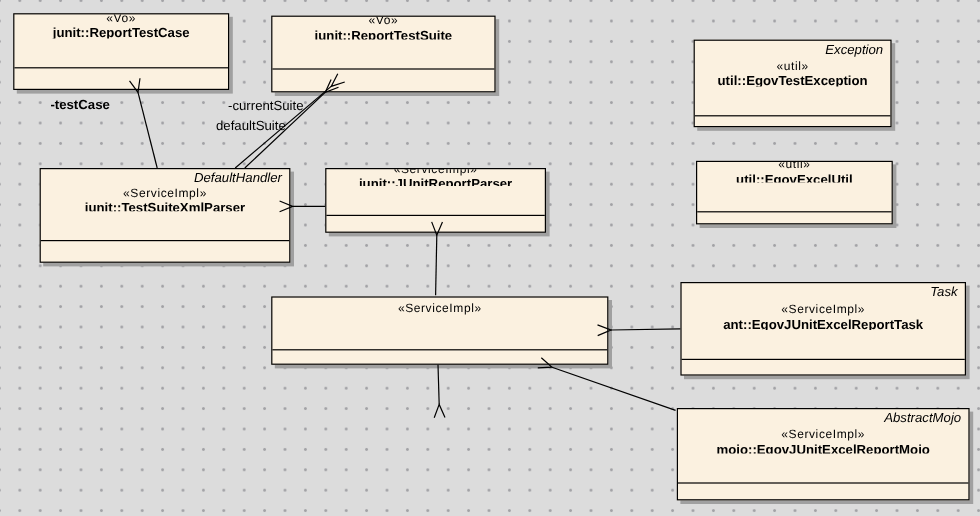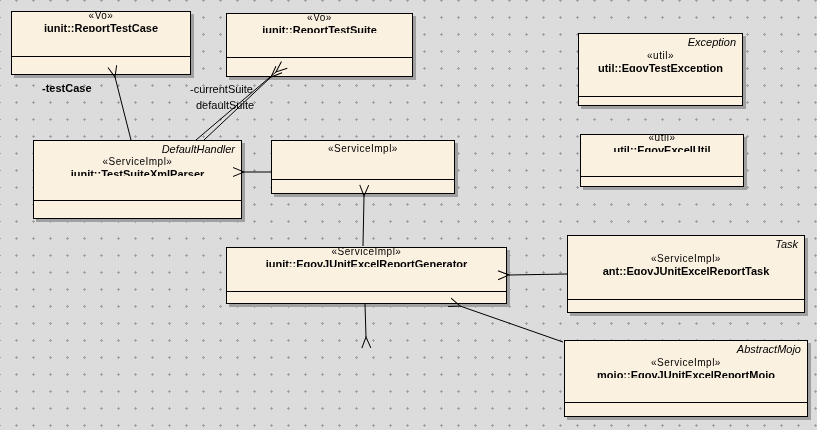"defaultSuite" div.edge-label { left: 196px -> 180px }
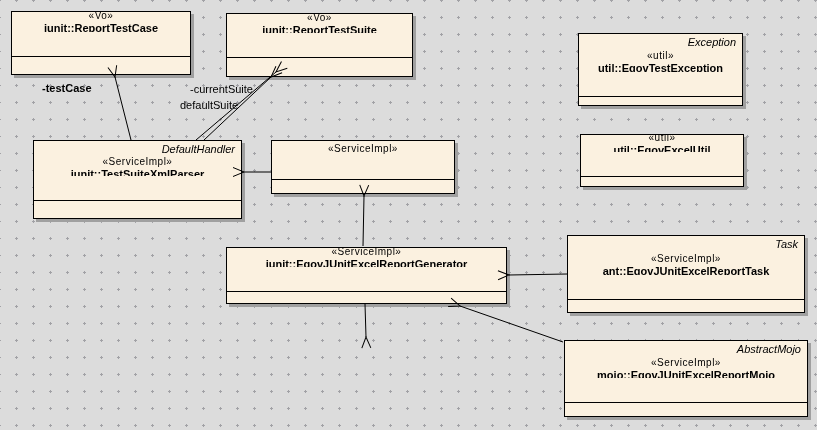"junit::JUnitReportParser" div.cls-name { html: none -> <div>junit::JUnitReportParser</div> }
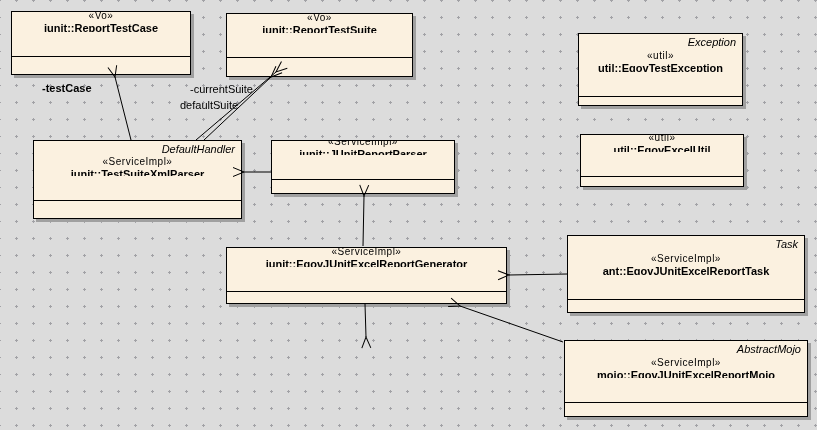"junit::EgovJUnitExcelReportGenerator" div.cls-name { html: <div>junit::EgovJUnitExcelReportGenerator</div> -> none }
